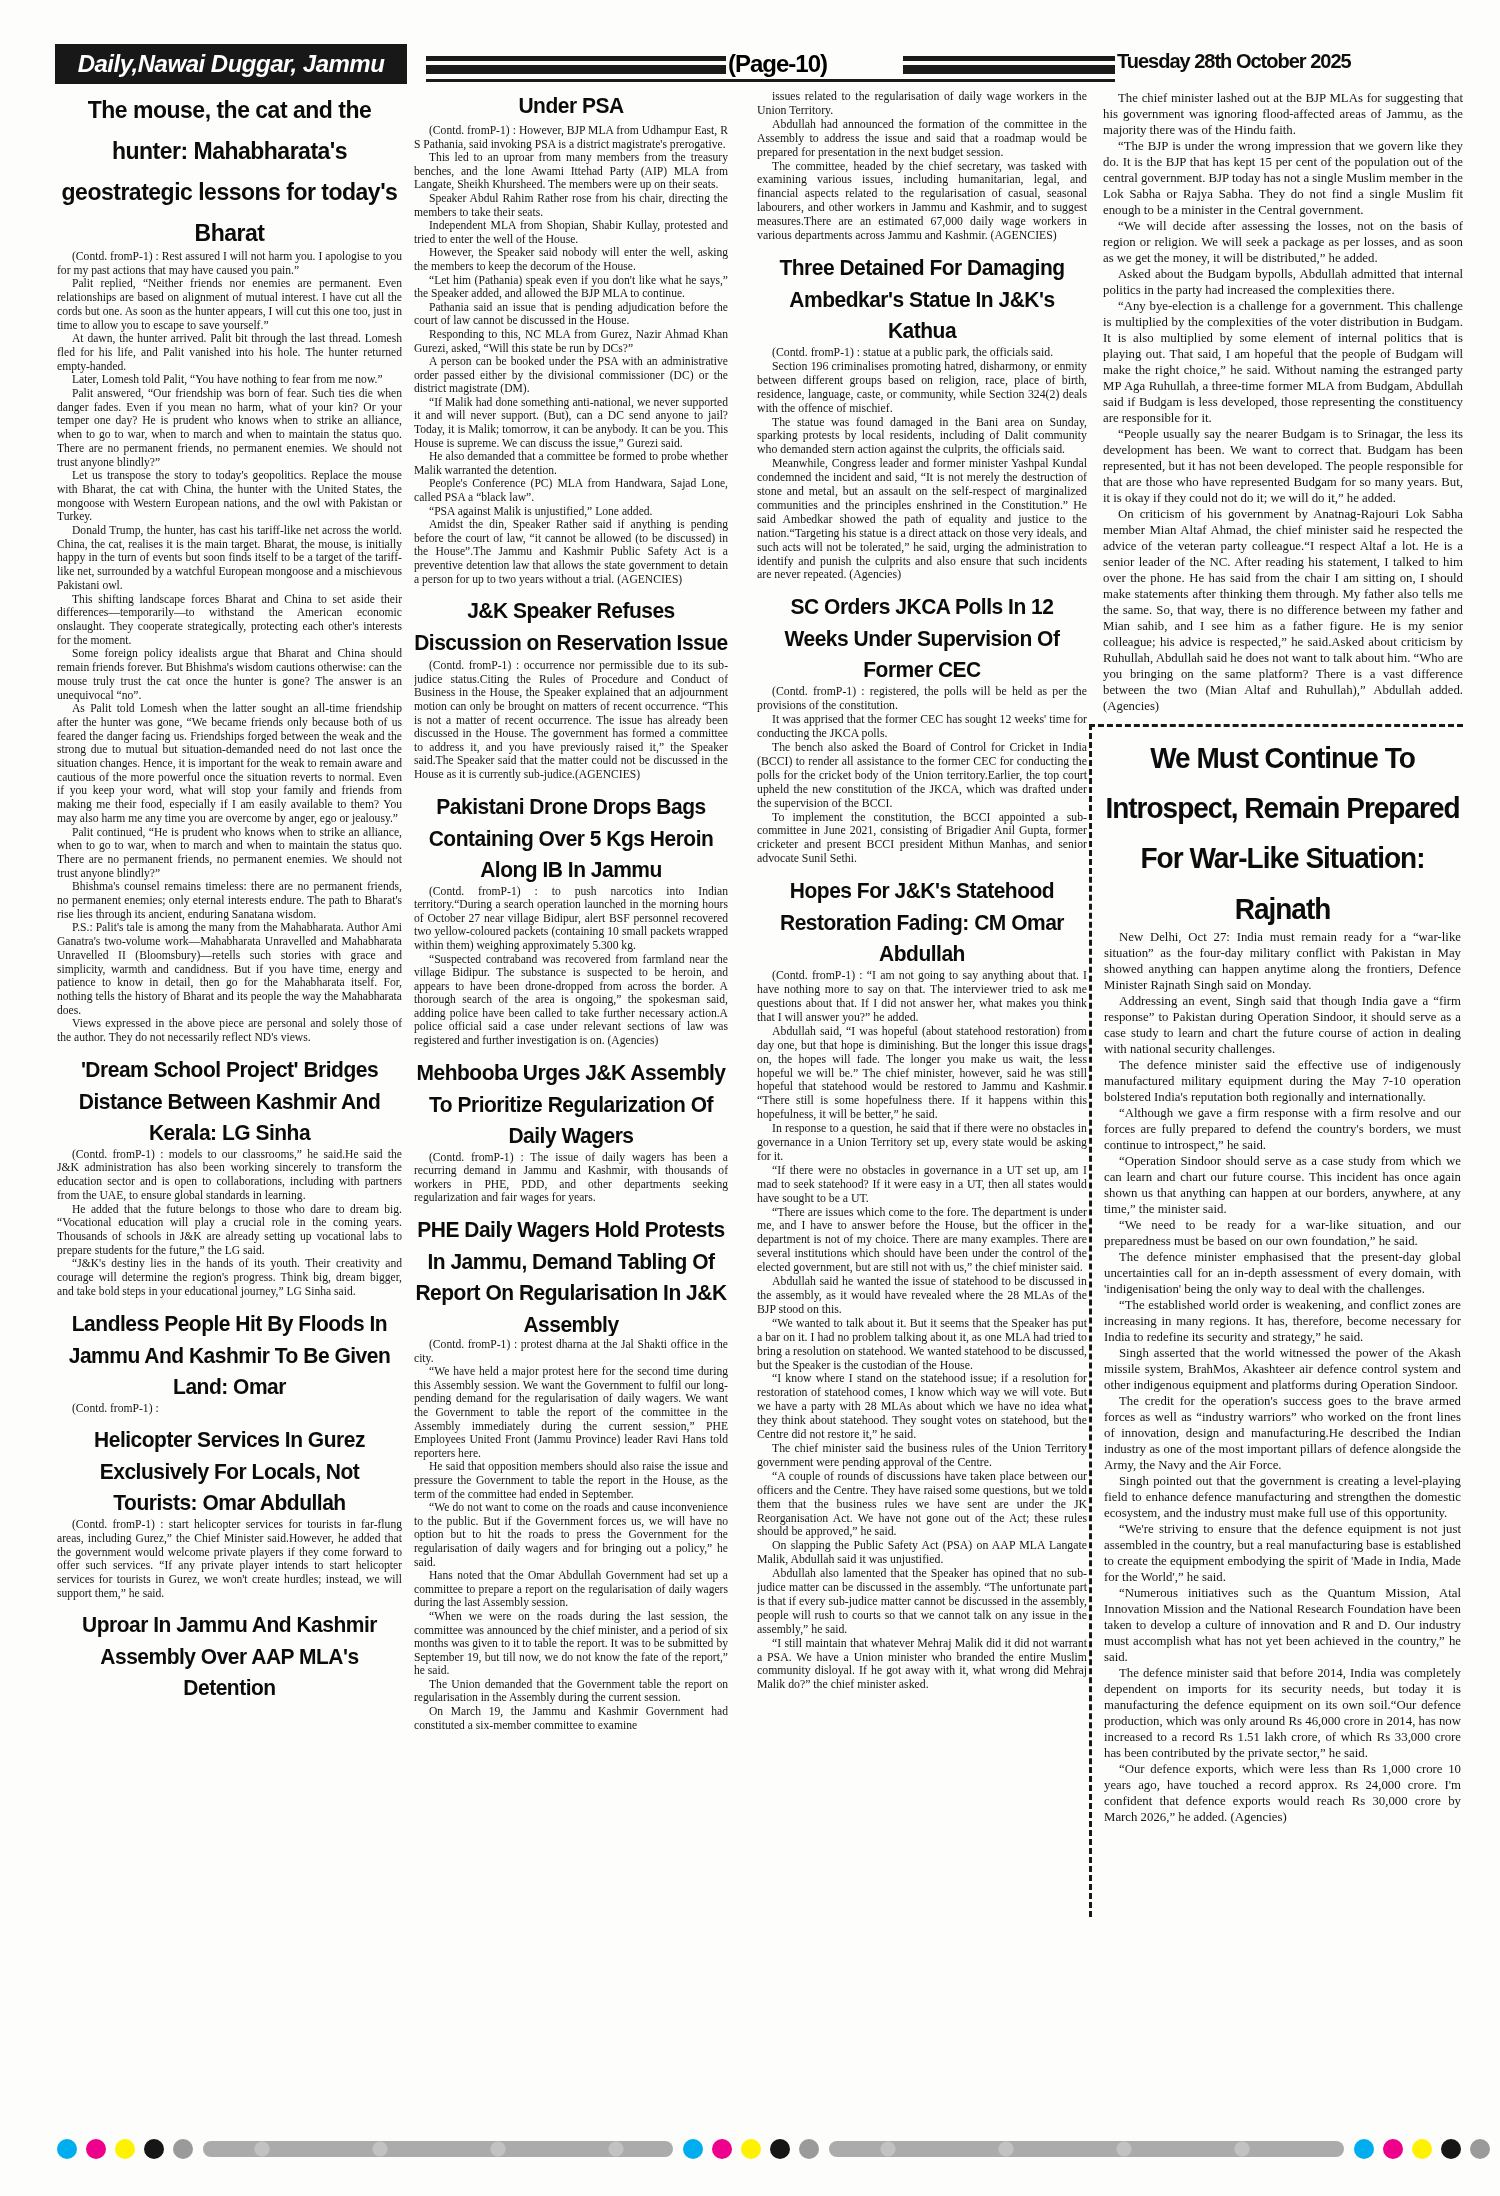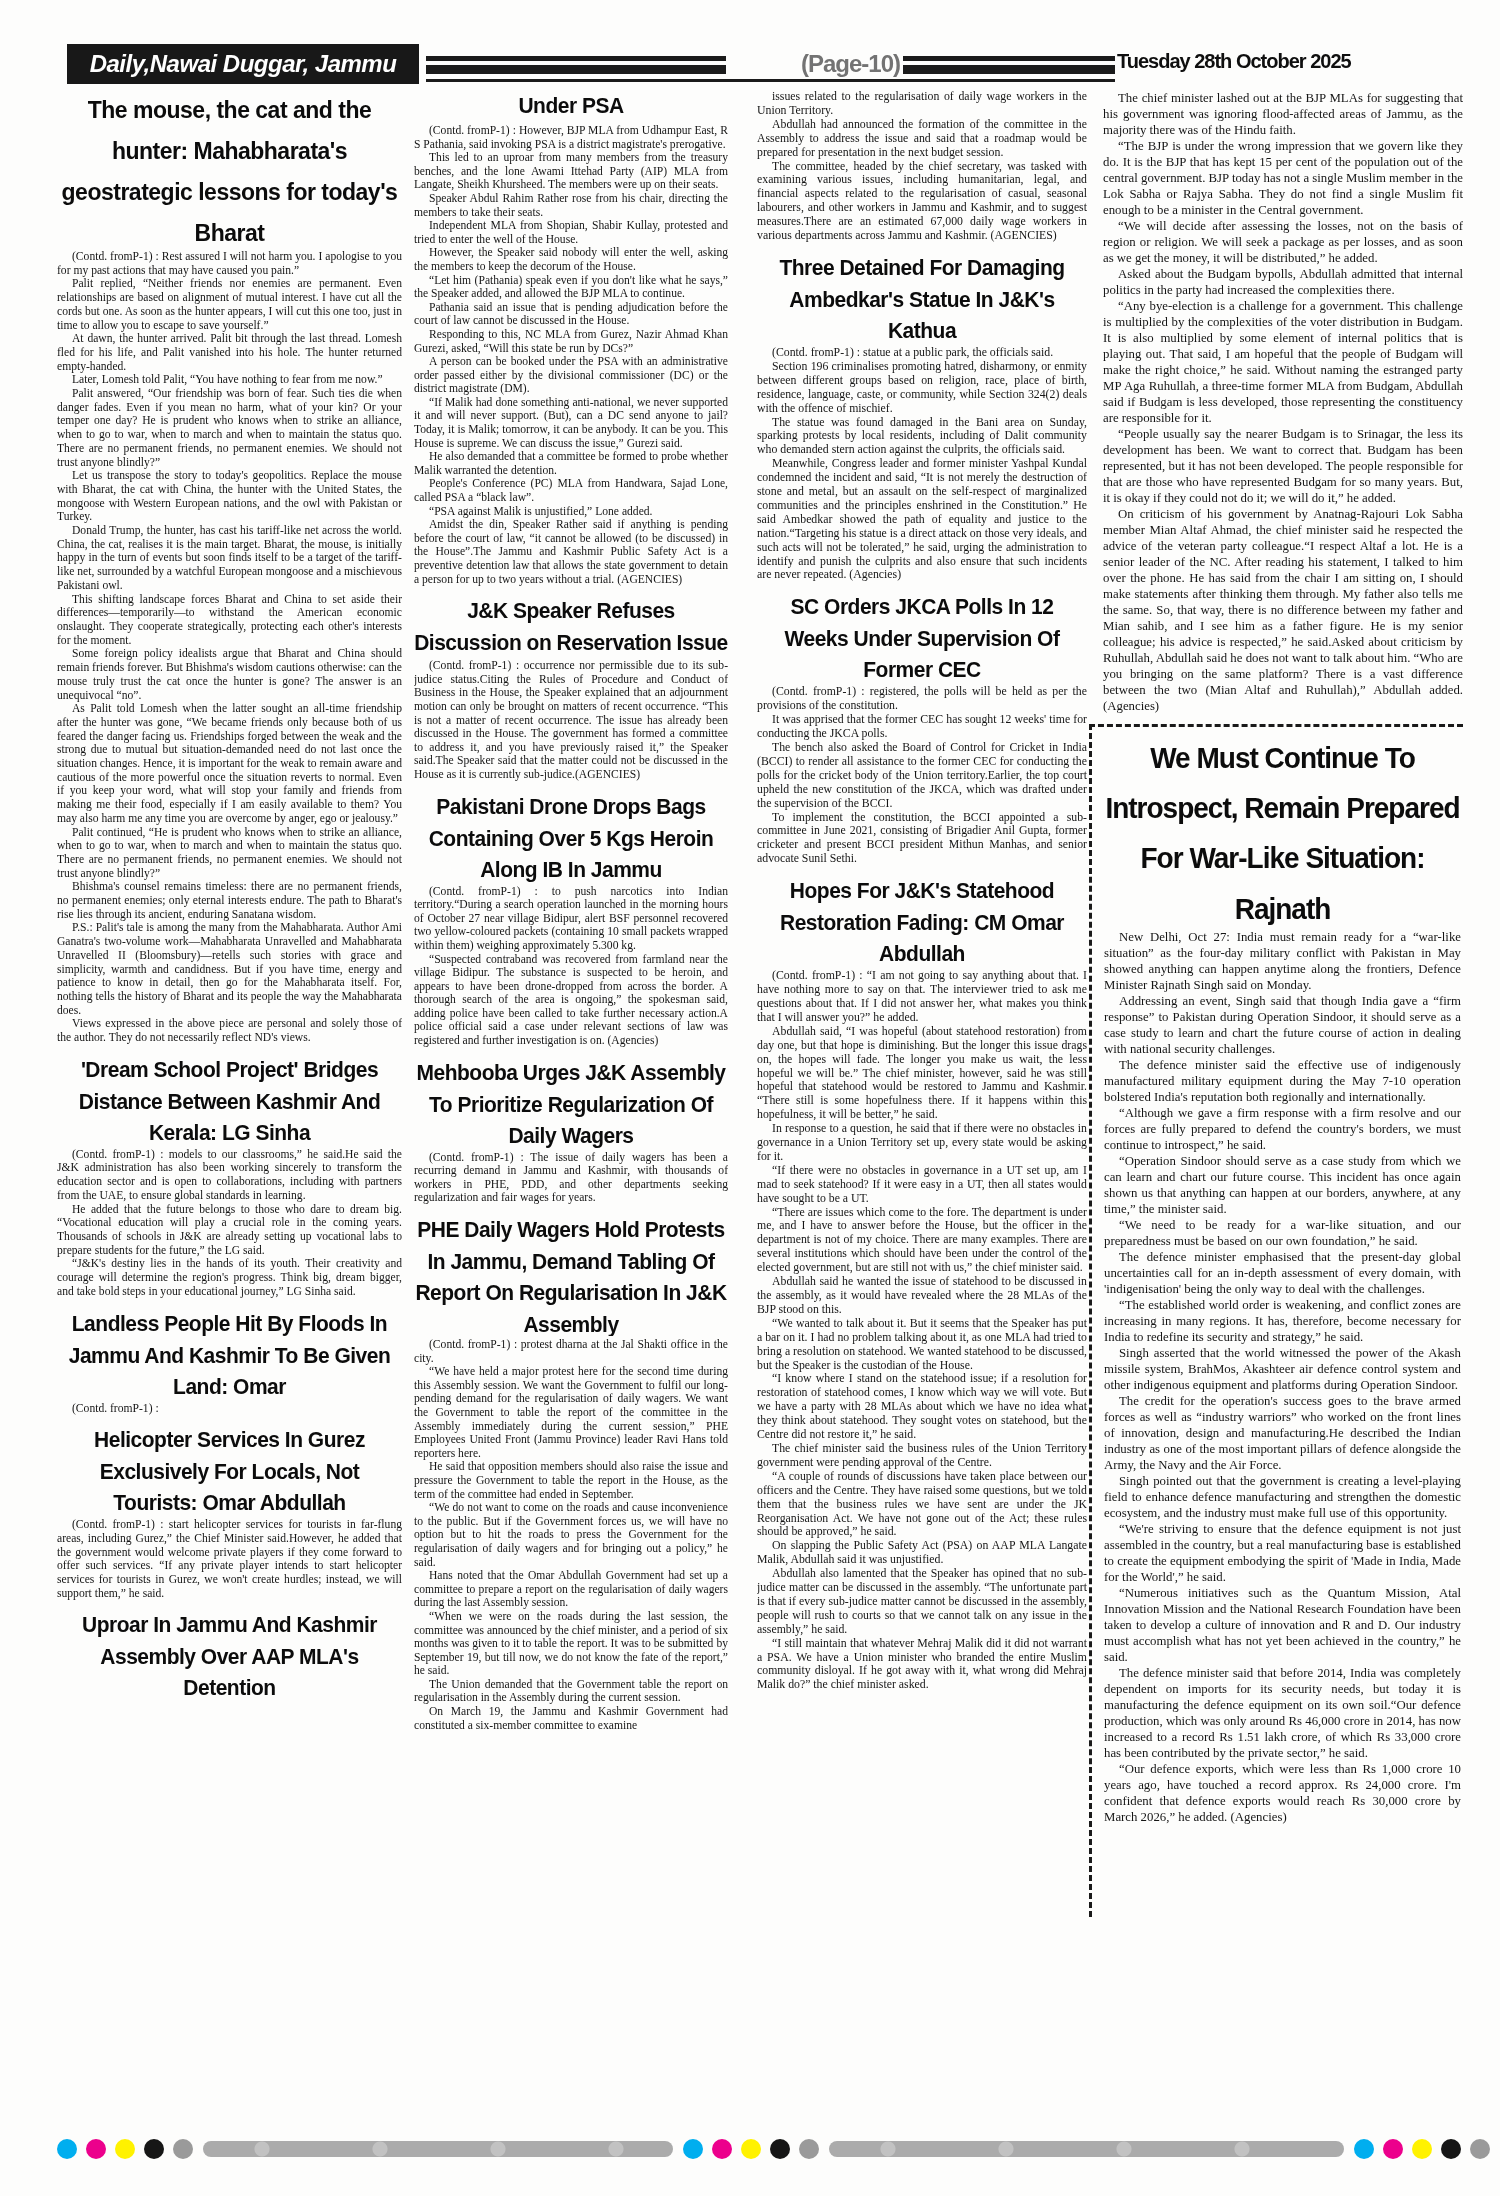"Daily,Nawai Duggar, Jammu" .masthead { margin-left: 12px -> none }
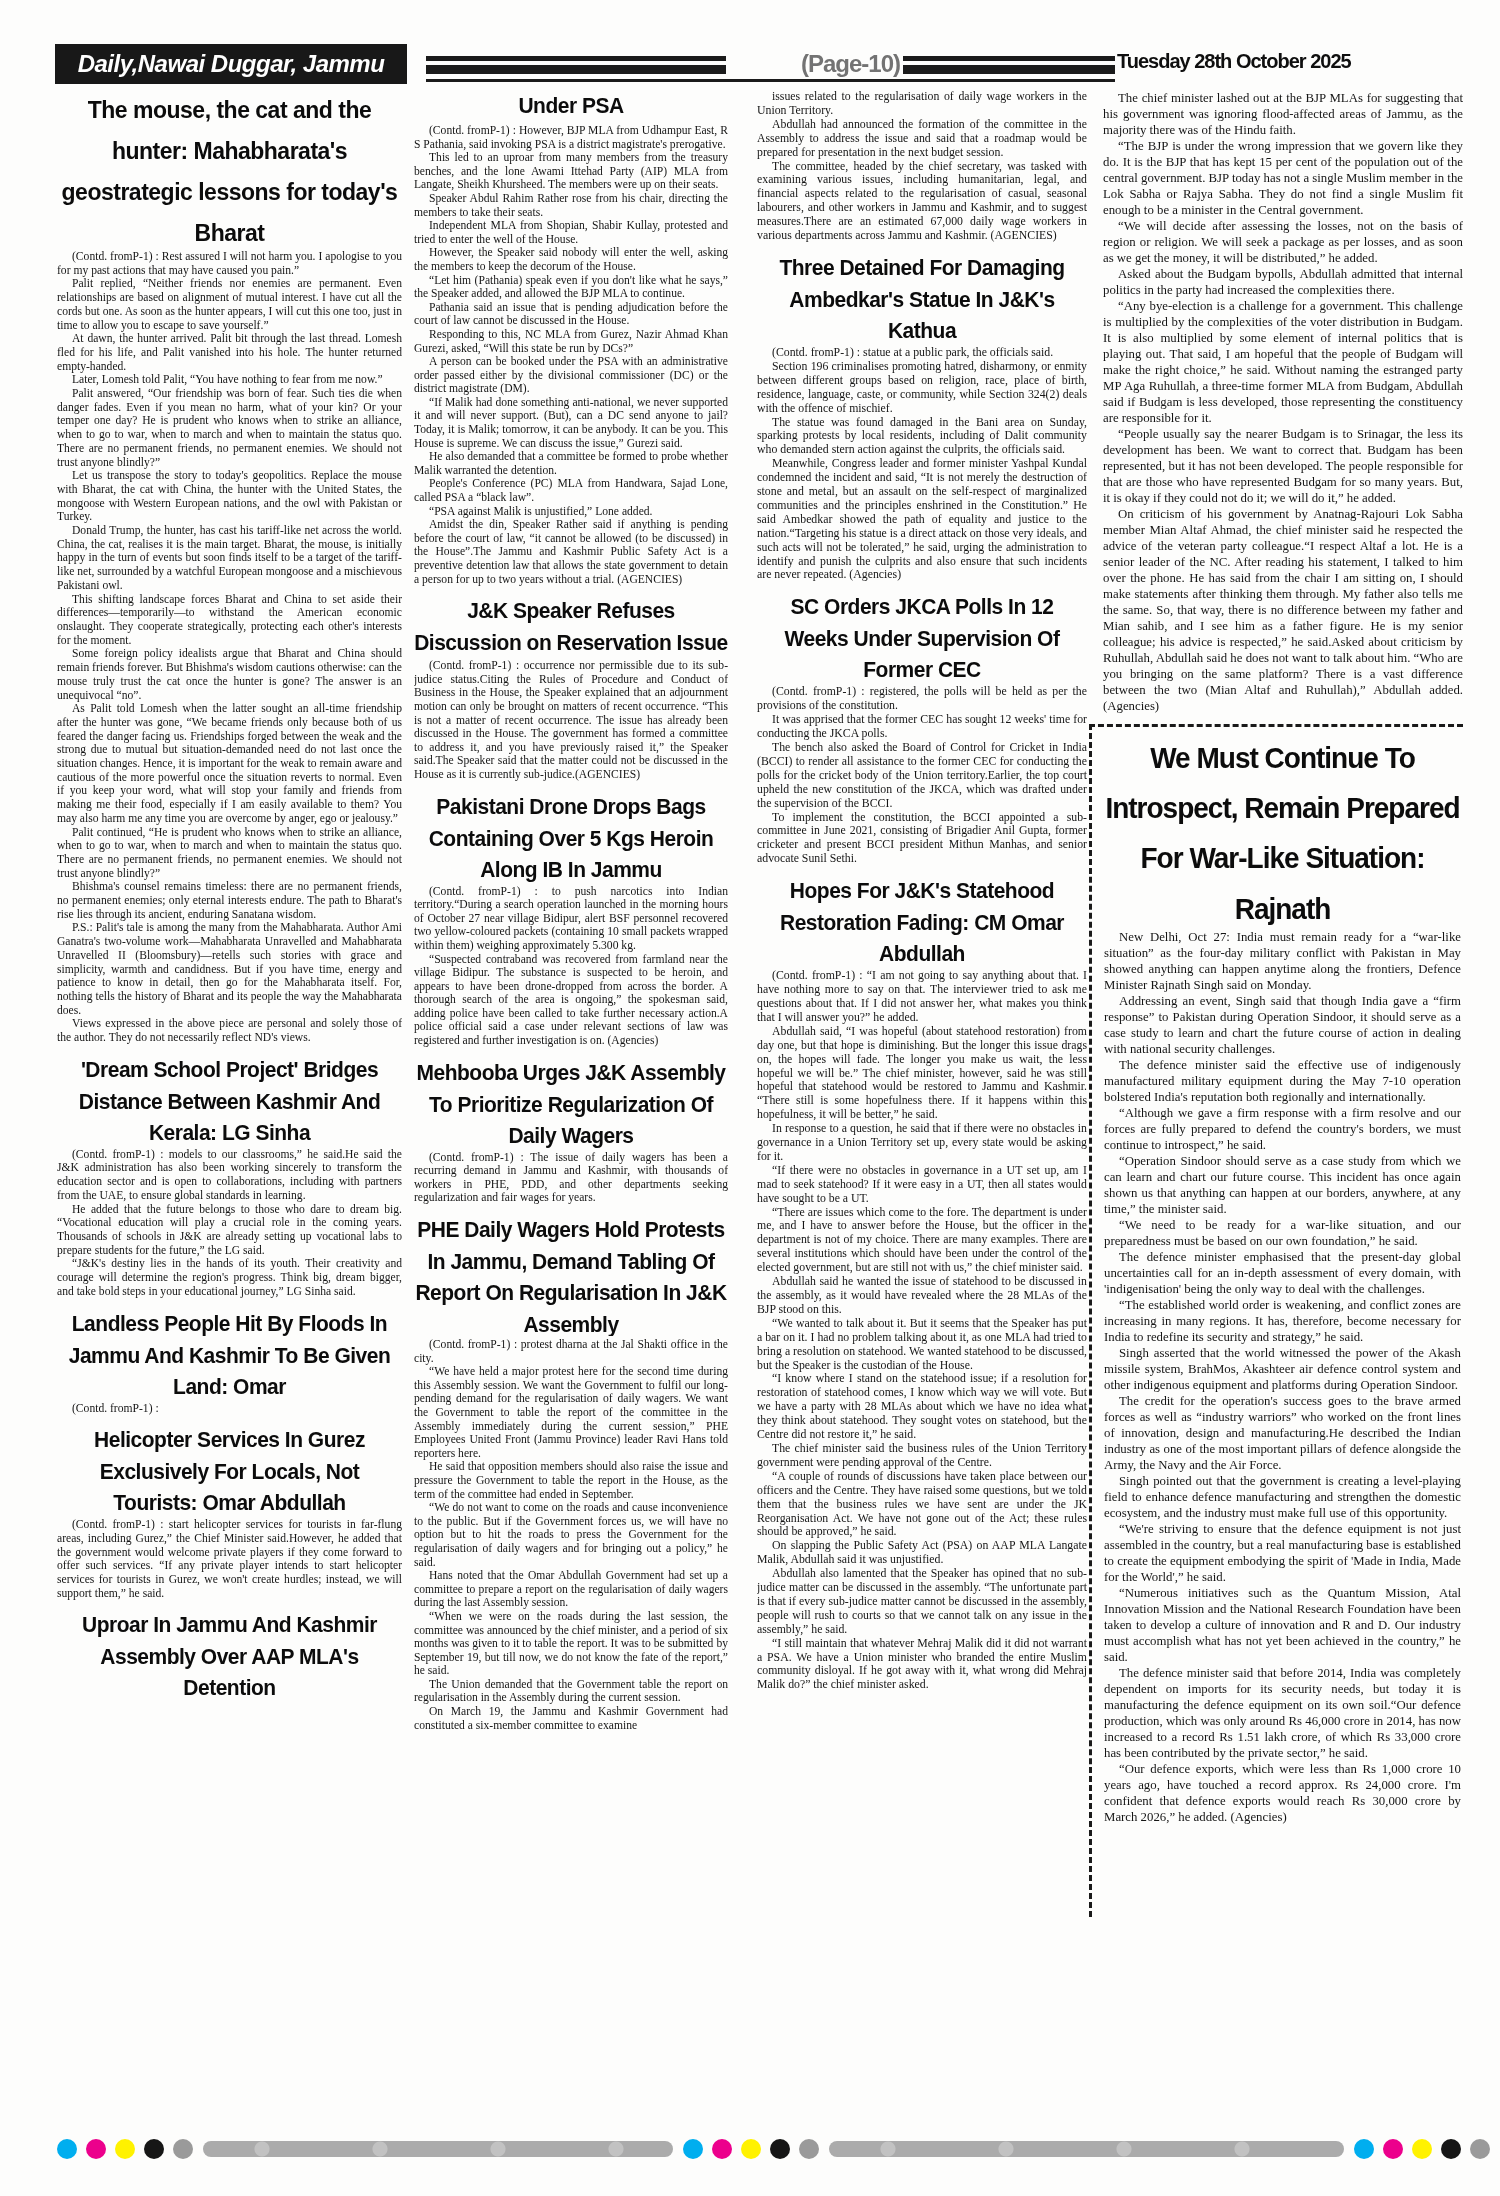"(Page-10)" .page-label { color: #737373 -> #000000; text-align: right -> left }
